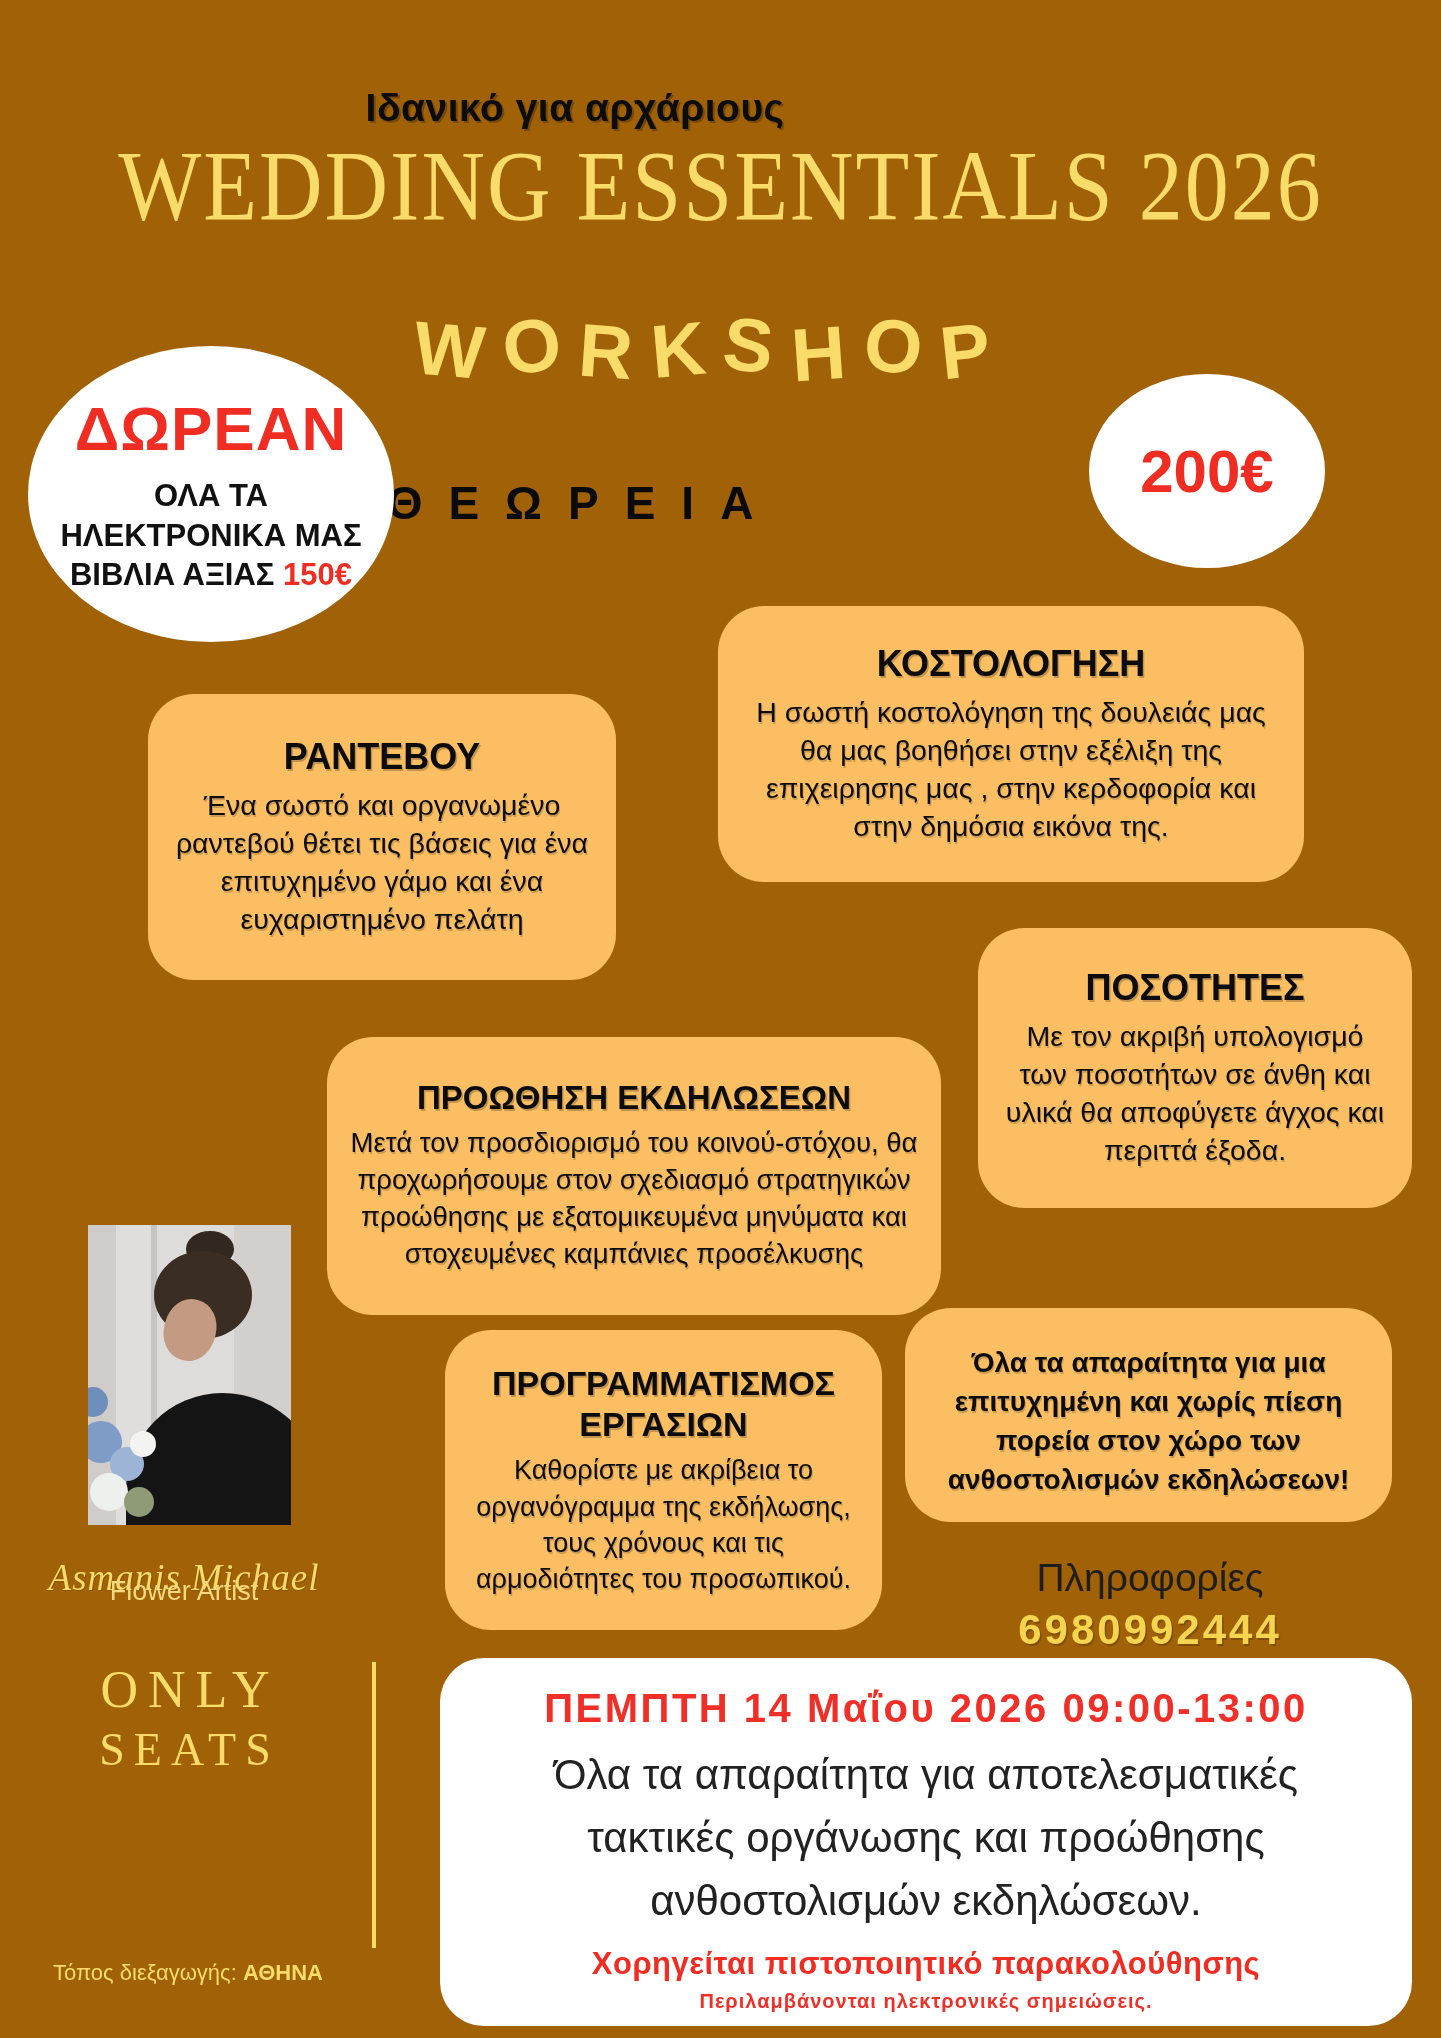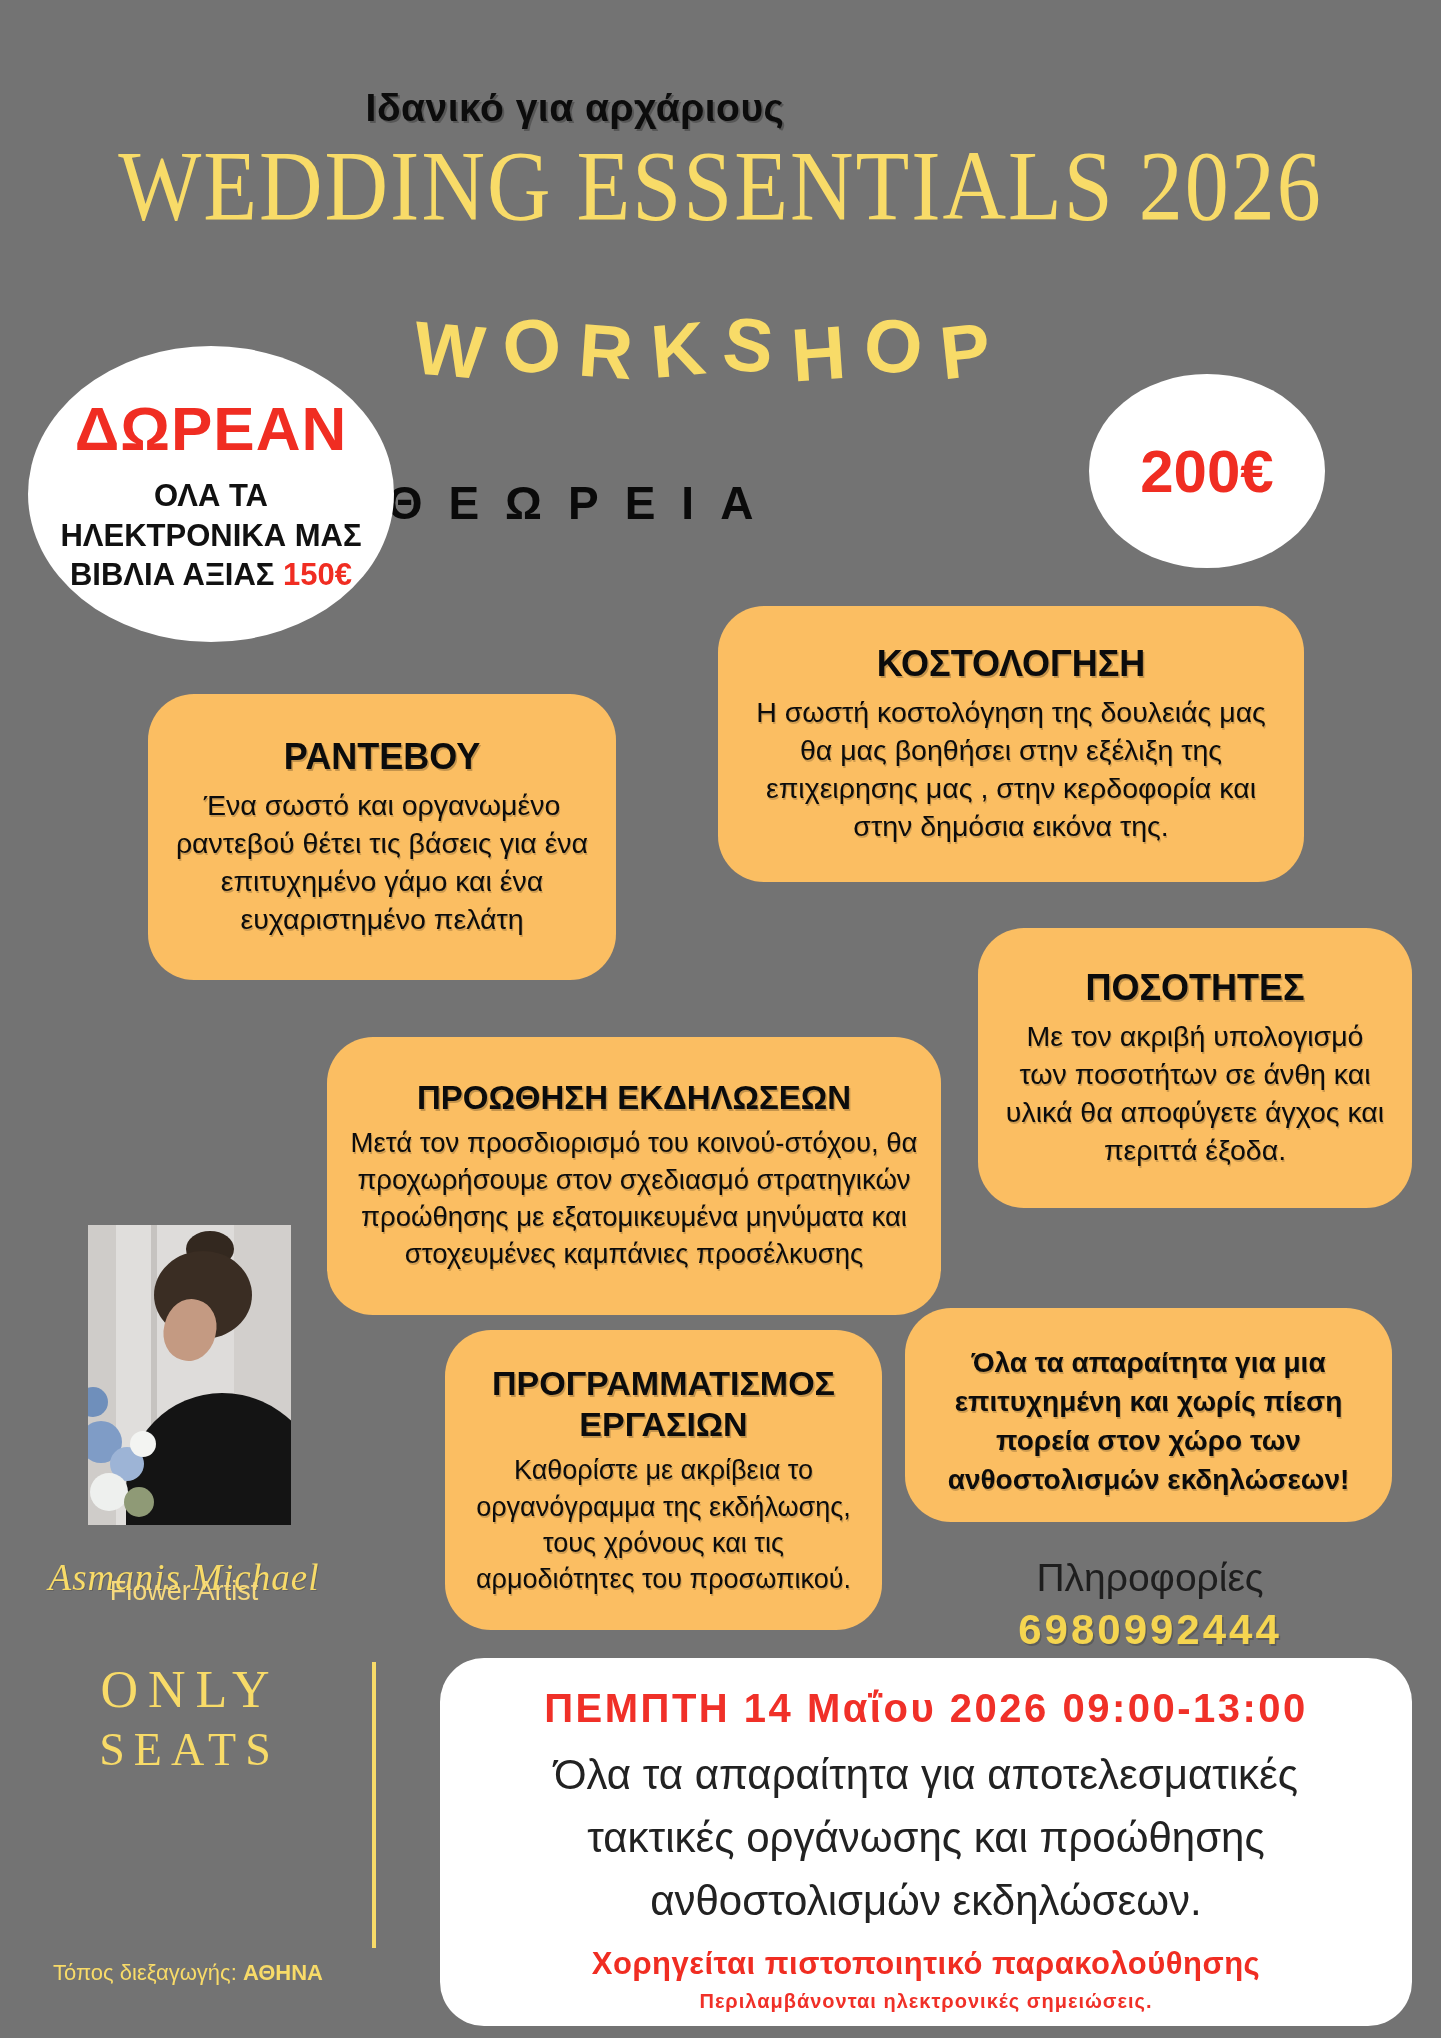"Ιδανικό για αρχάριους" .poster { background: #737373 -> #a16207 }
